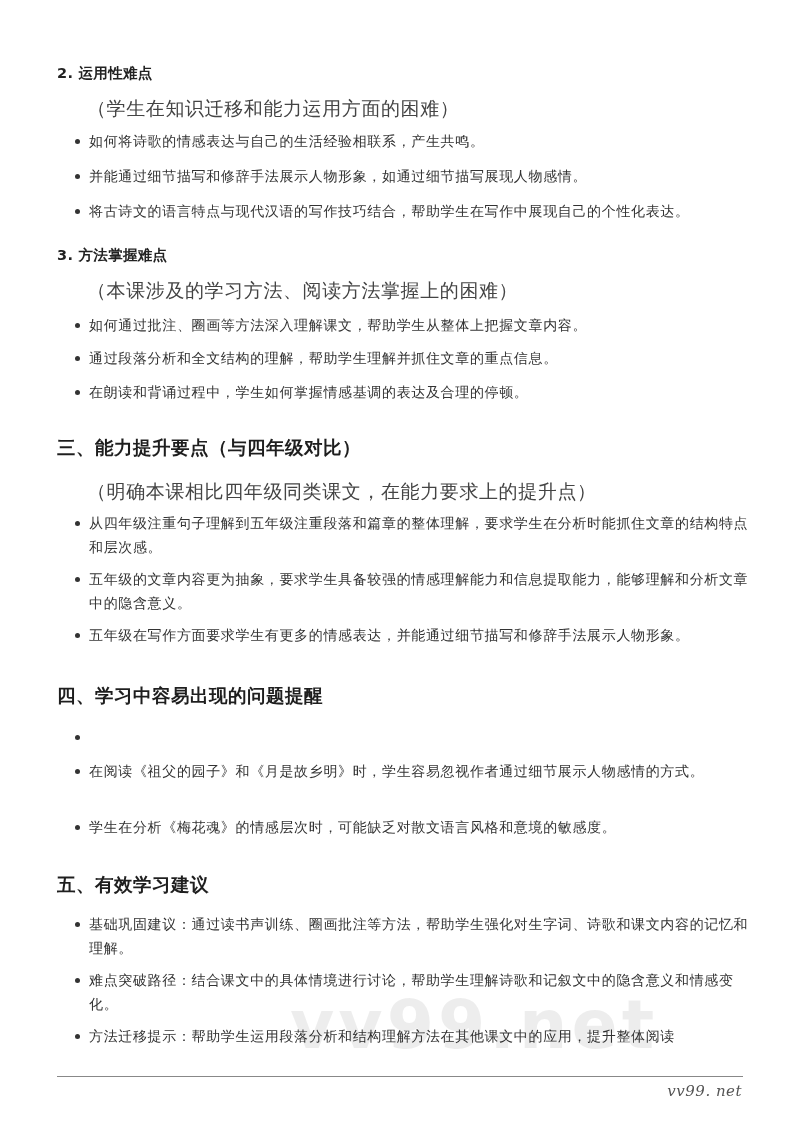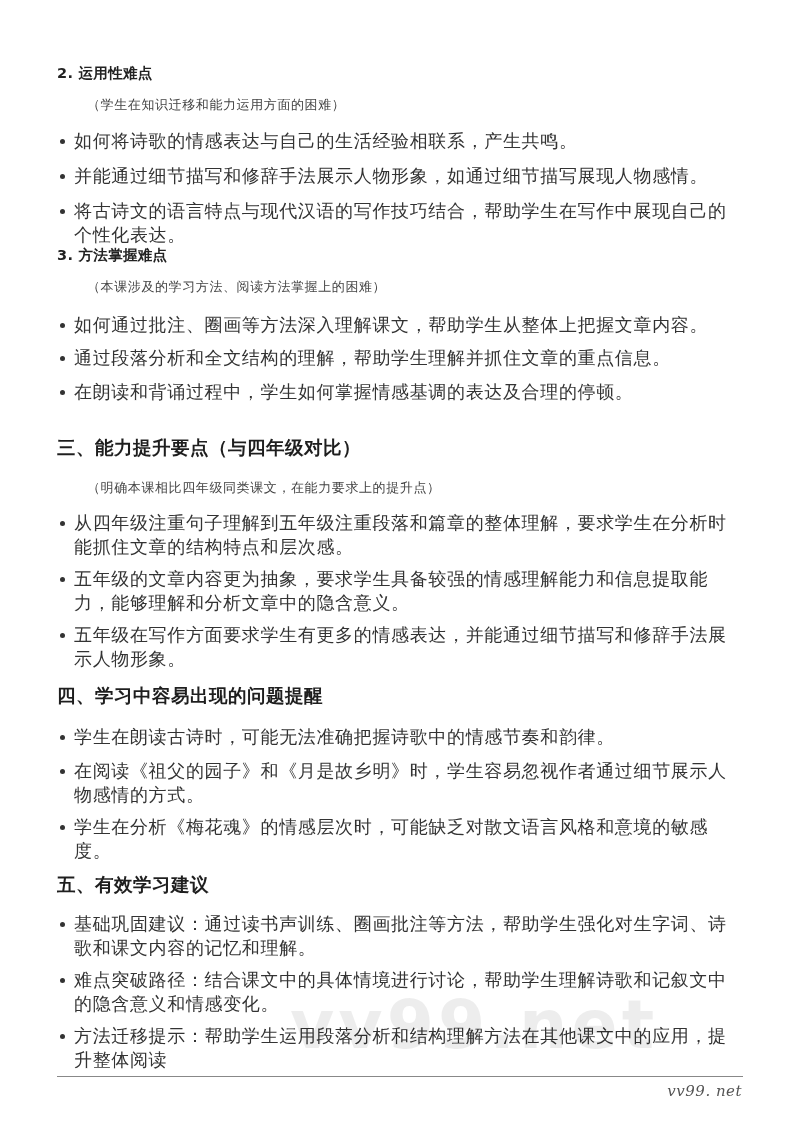"（学生在知识迁移和能力运用方面的困难）" .note { font-size: 13px -> 19px }
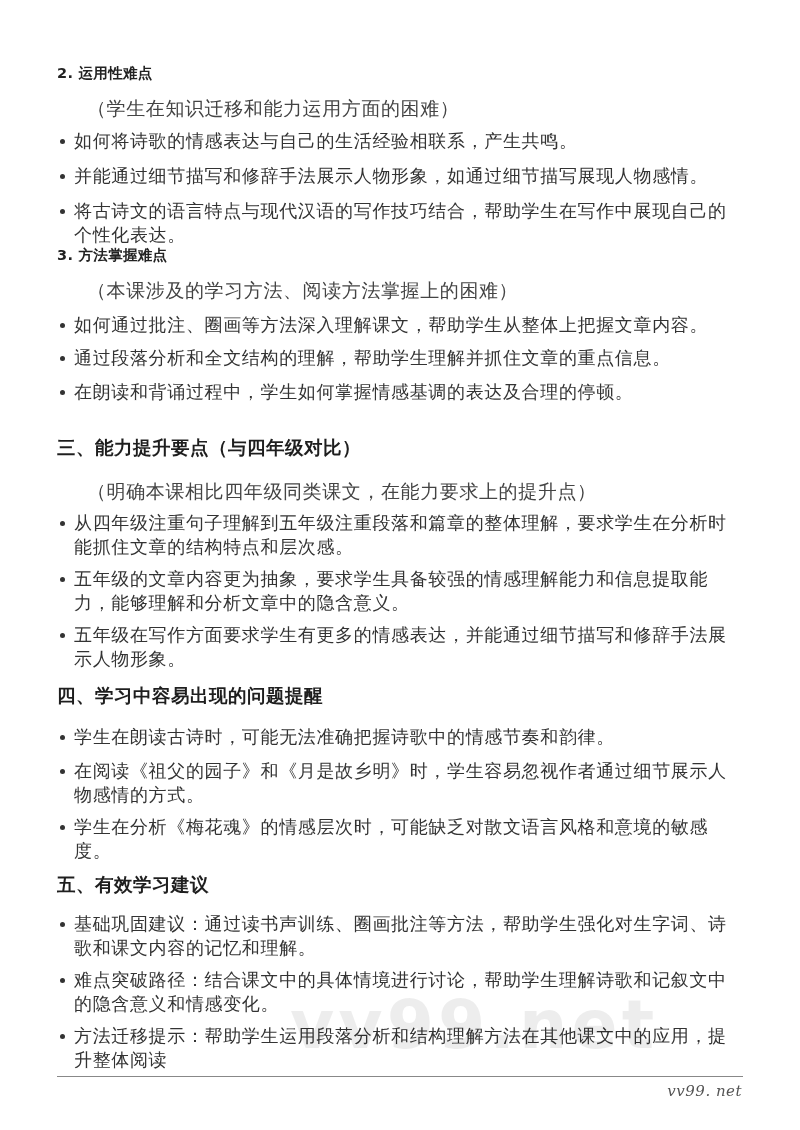"如何将诗歌的情感表达与自己的生活经验相联系，产生共鸣。" .bullet { font-size: 18px -> 14px; left: 60px -> 75px }
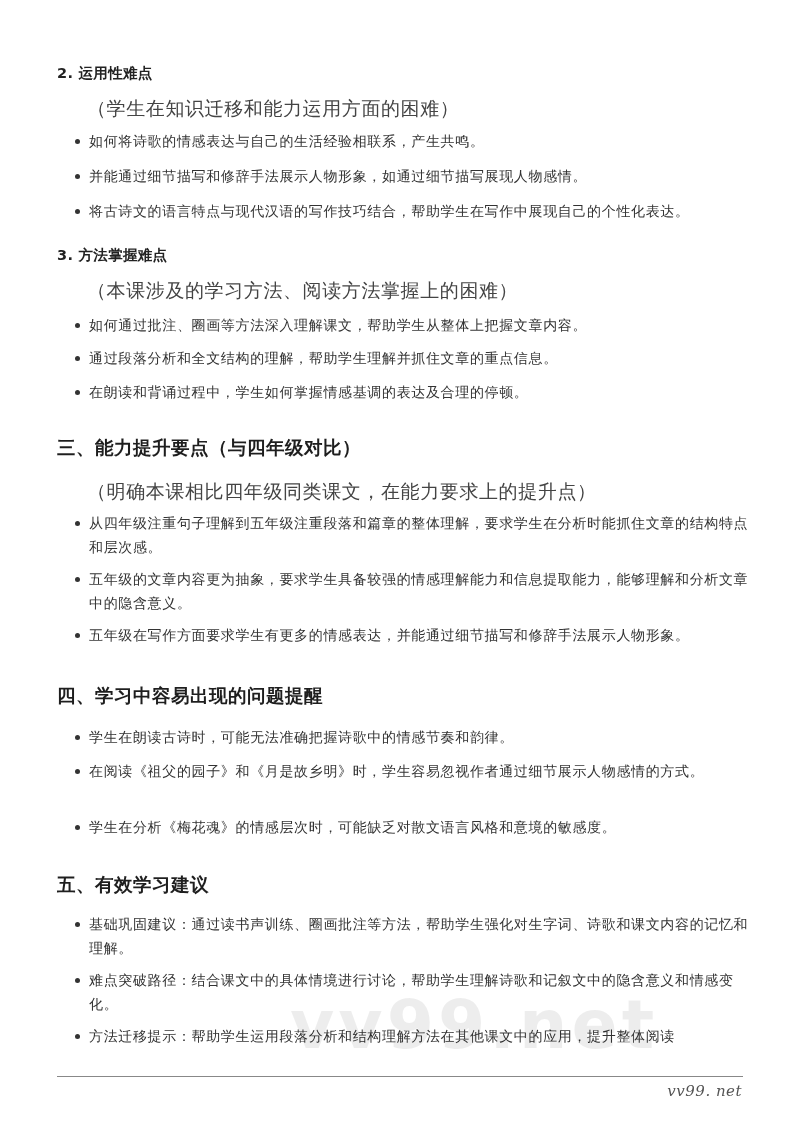"学生在朗读古诗时，可能无法准确把握诗歌中的情感节奏和韵律。" span { html: <span>学生在朗读古诗时，可能无法准确把握诗歌中的情感节奏和韵律。</span> -> none }
